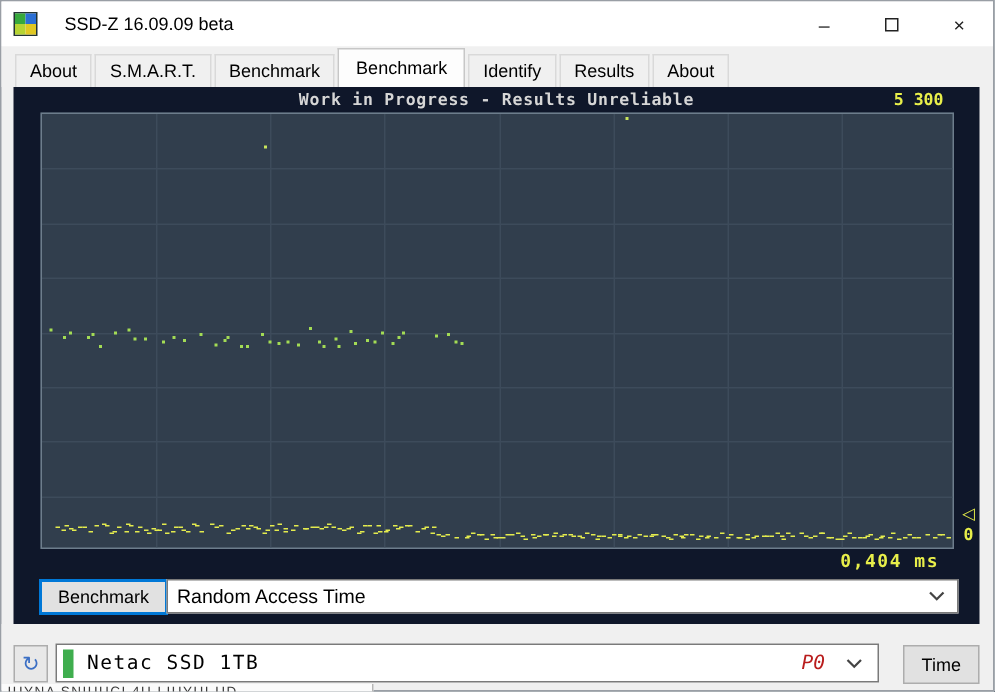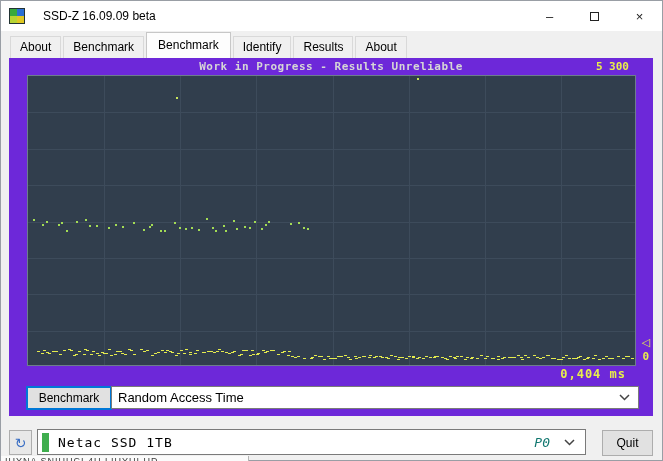"S.M.A.R.T." div.tab { html: none -> <div>S.M.A.R.T.</div> }
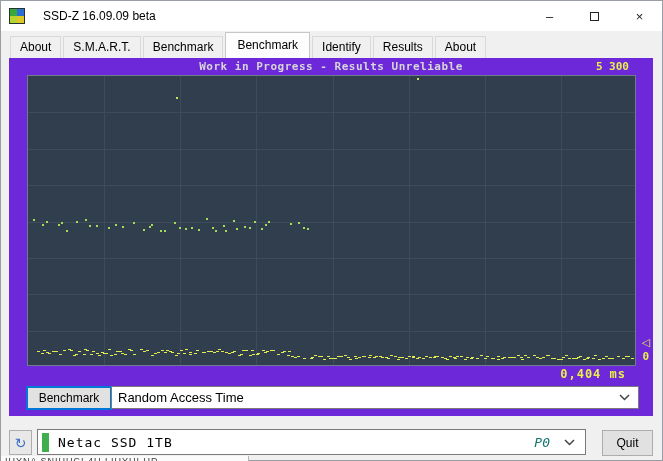"Work in Progress - Results" .panel { background: #6d28d9 -> #0f172a }
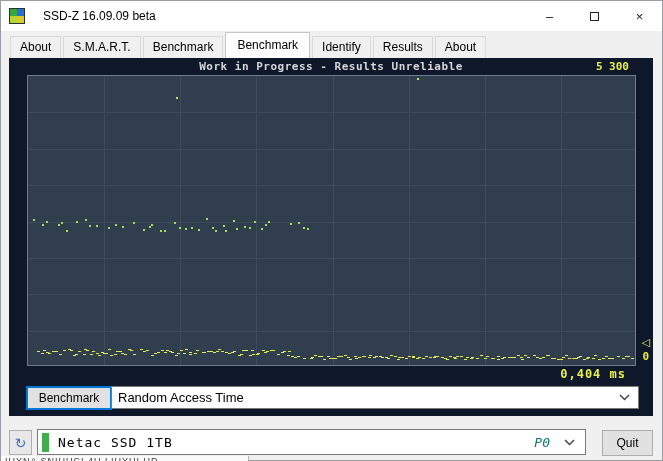"P0" .port-label { color: #0f766e -> #b91c1c }
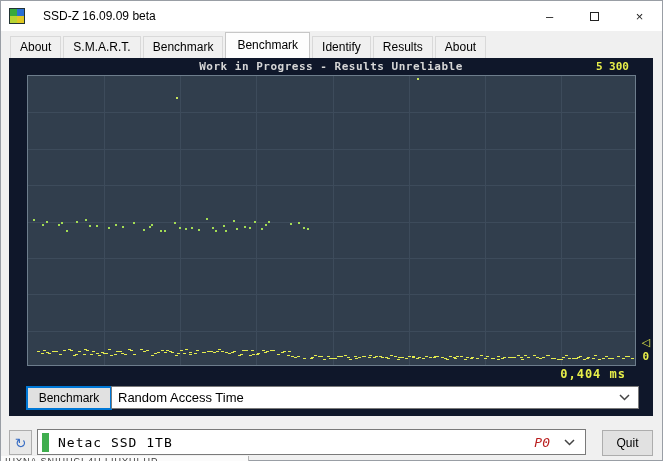"Quit" div.quit-btn { text: Quit -> Time }
